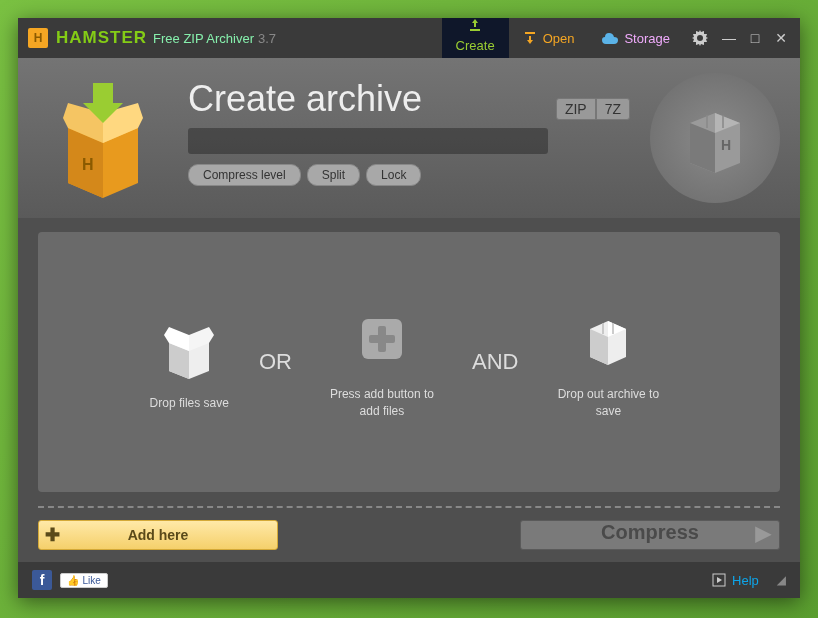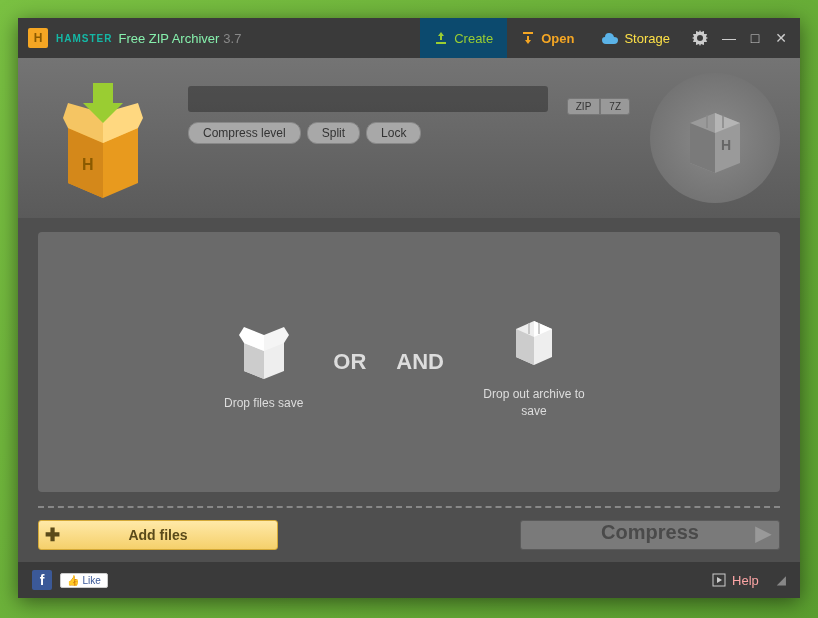"HAMSTER" .brand { color: #14b8a6 -> #84cc16; font-size: 10px -> 17px }
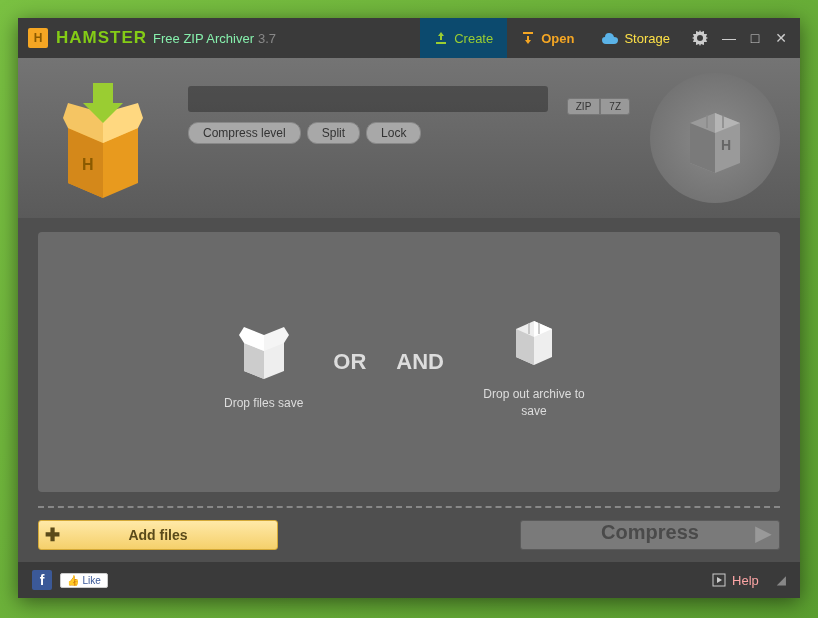"Create" .tab.active { background: #0c4a6e -> #0f172a; flex-direction: none -> column }
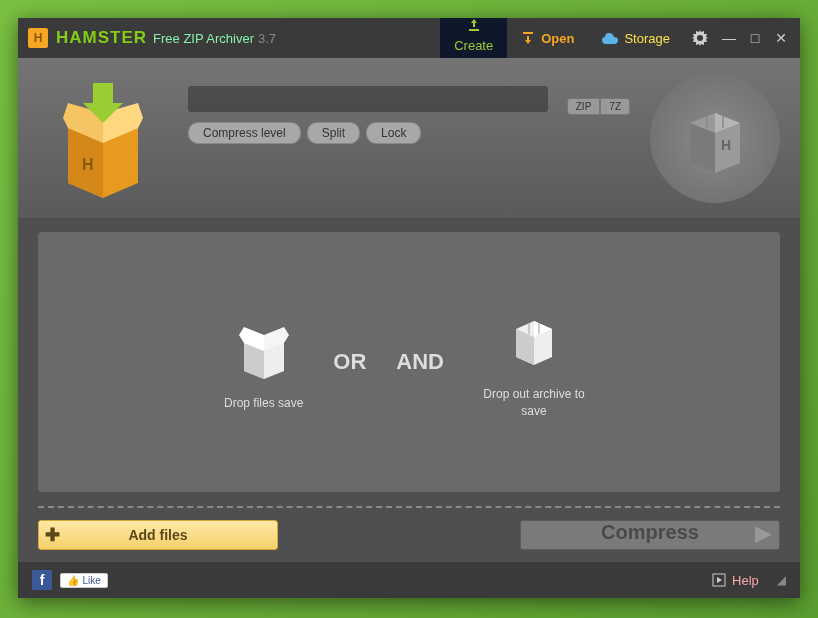"Open" .tab.open { font-weight: bold -> none }
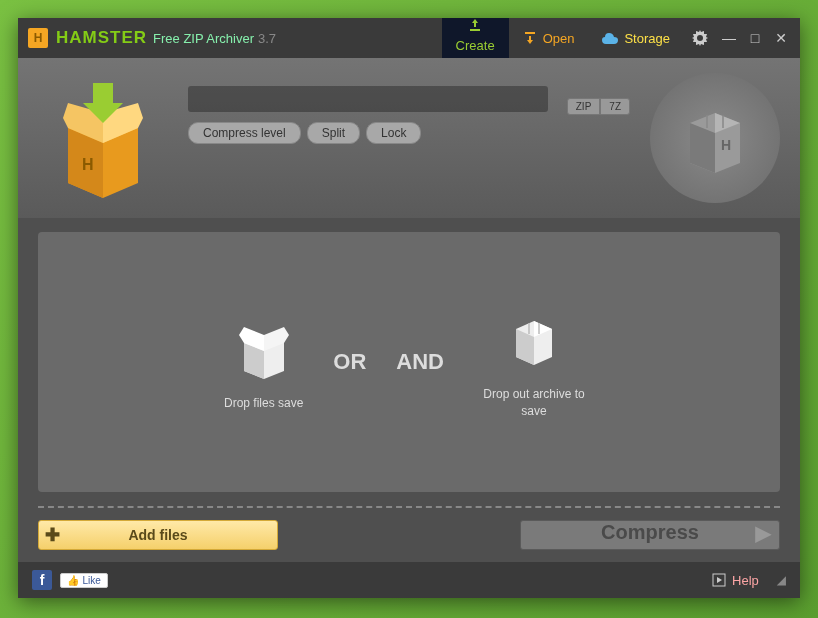"Storage" .tab.storage { color: #fde047 -> #f0abfc }
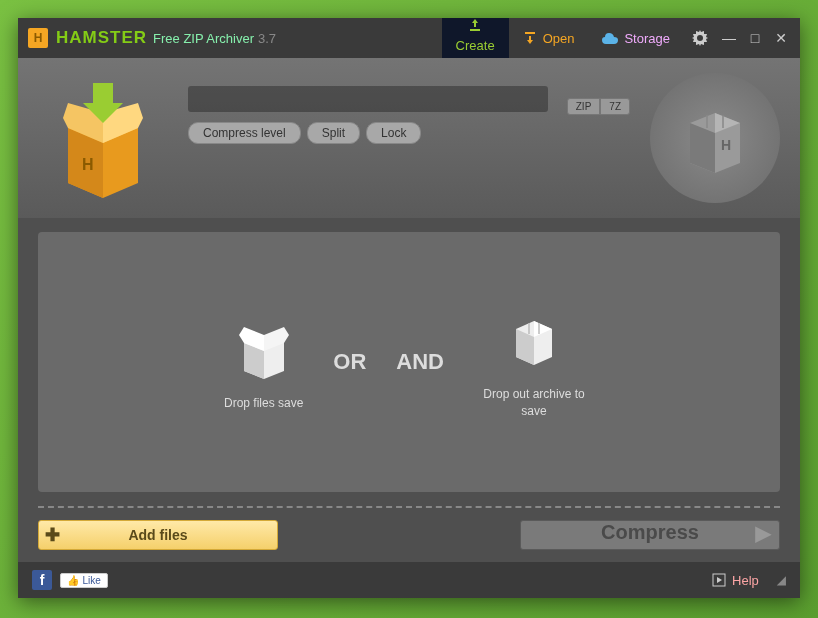"Create archive" div.page-title { html: none -> <div>Create archive</div> }
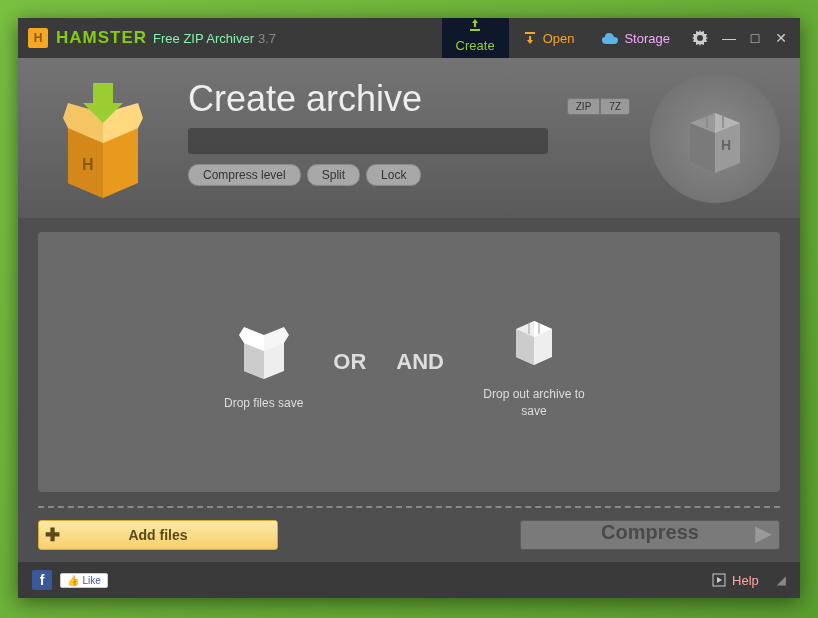"ZIP" .fmt { font-size: 10px -> 14px }
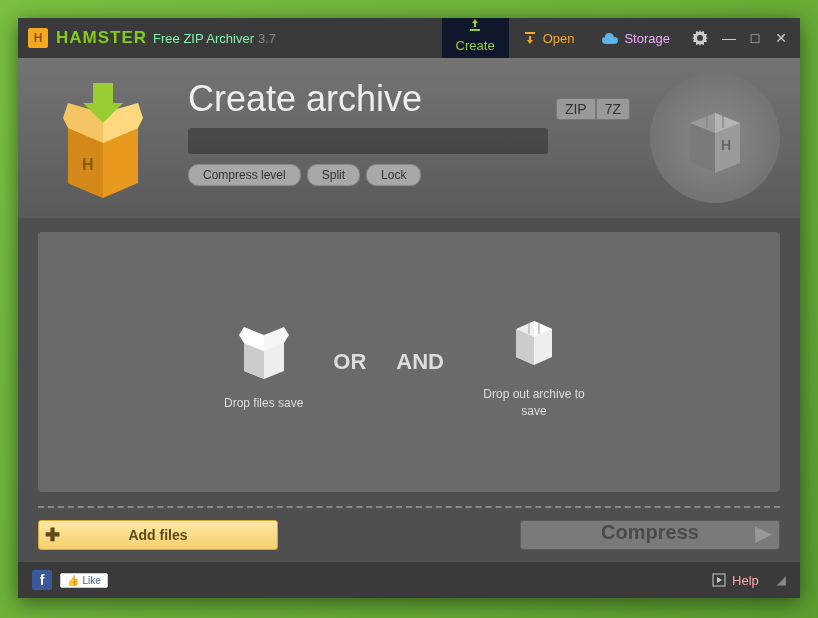"OR" .connector { font-weight: 700 -> 400 }
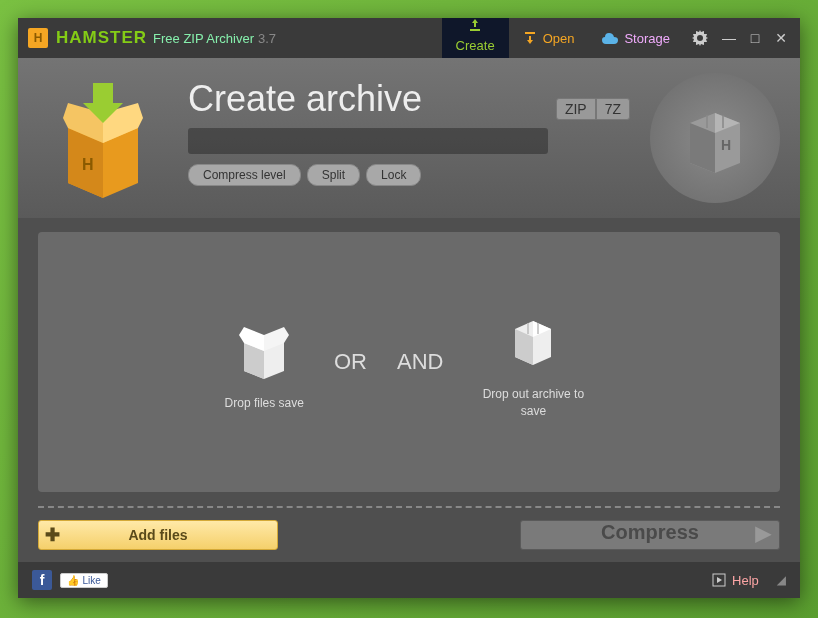"Press add button to add" div.drop-step { html: none -> <div> <div> <svg> <rect></rect> <rect></rect> <rect></rect> </svg> </div> <div>Press add button to add files</div> </div> }
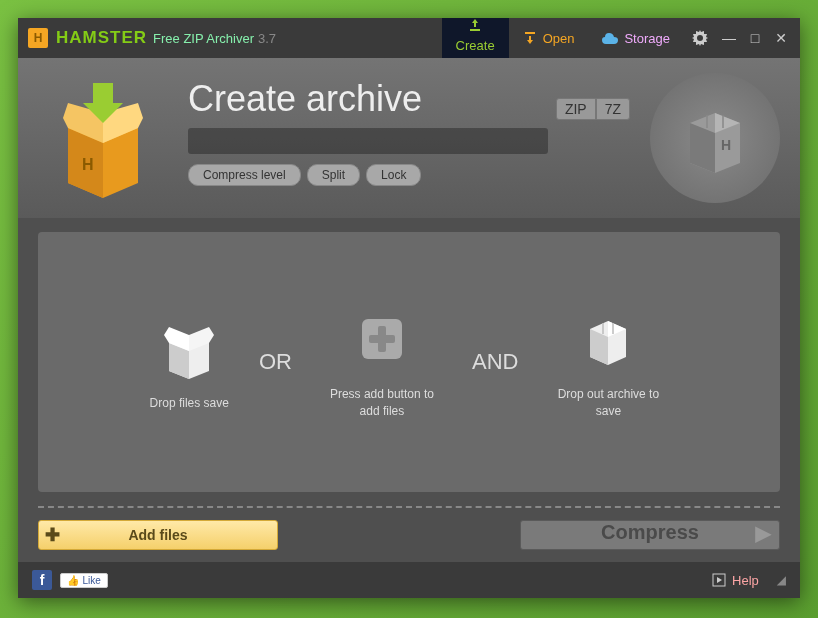"Add files" span { text: files -> here }
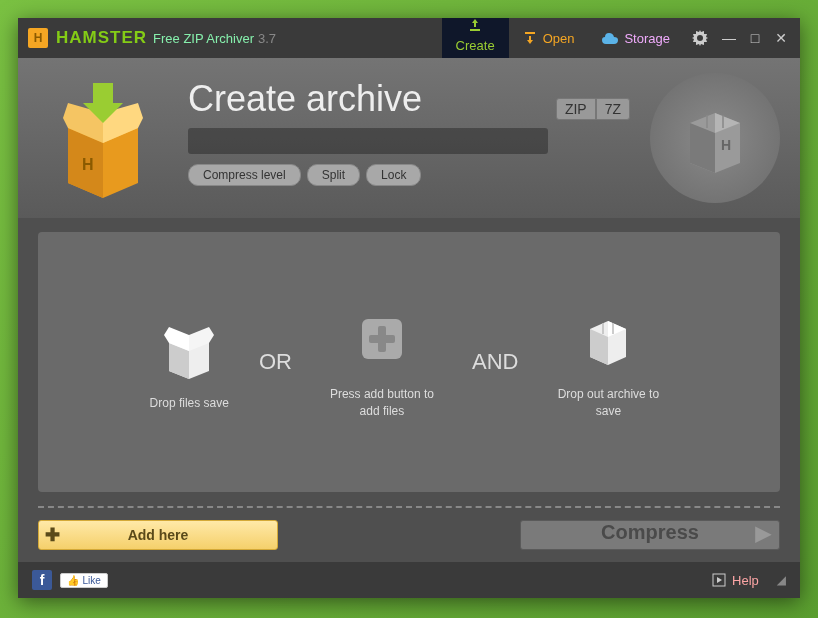"Help" .help { color: #fca5a5 -> #0ea5e9 }
